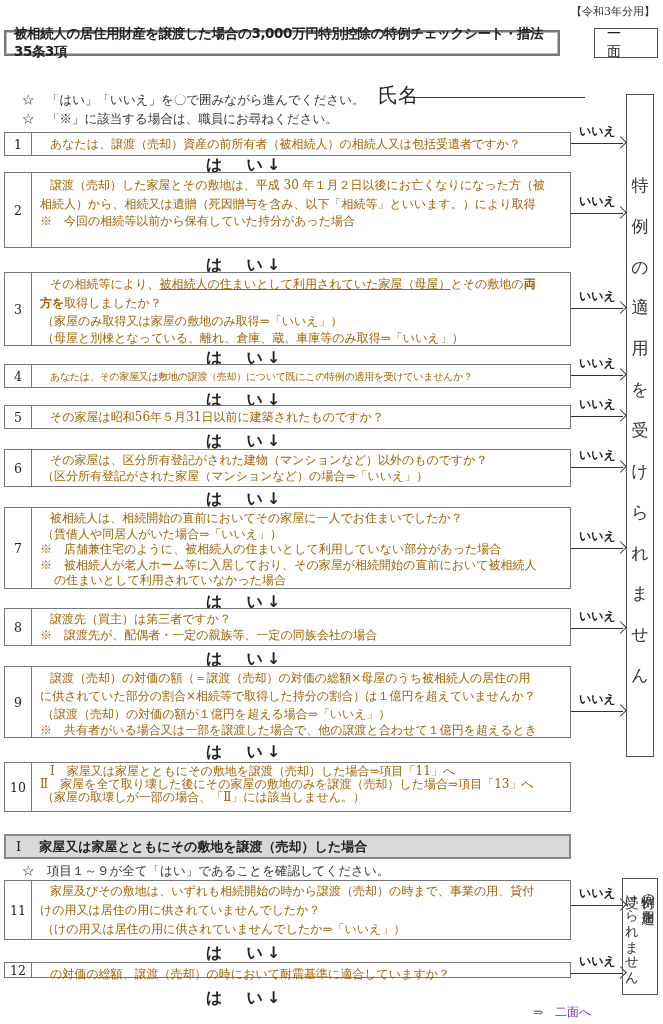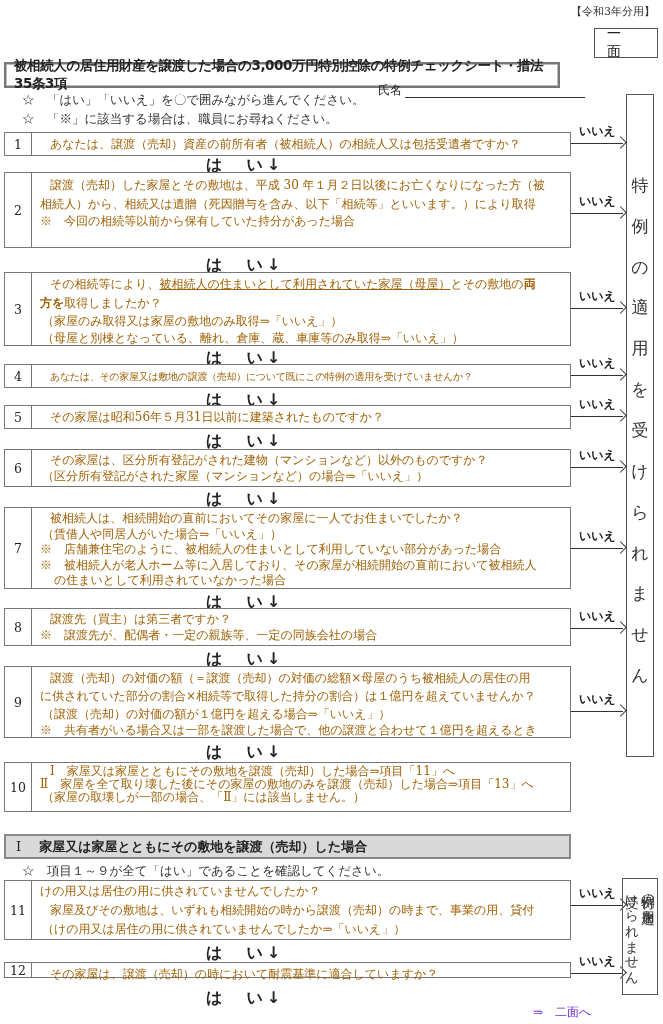"被相続人の居住用財産を譲渡した場合の3,000万円特別控除の特例チェックシート・" .title-box { margin-top: 32px -> none }
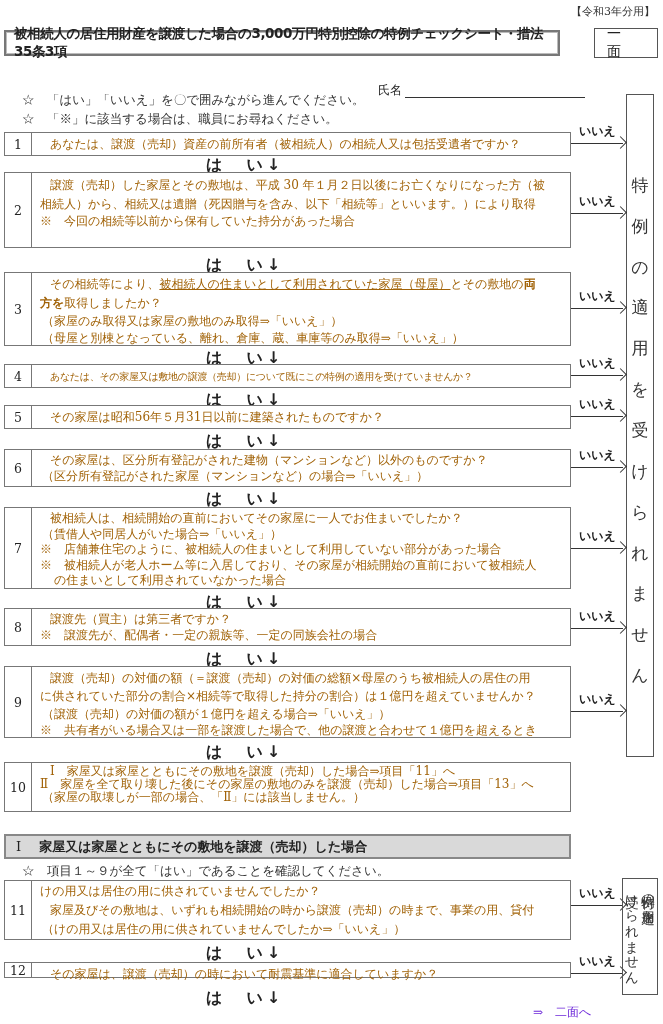"氏名" .name-label { font-size: 12px -> 20px }
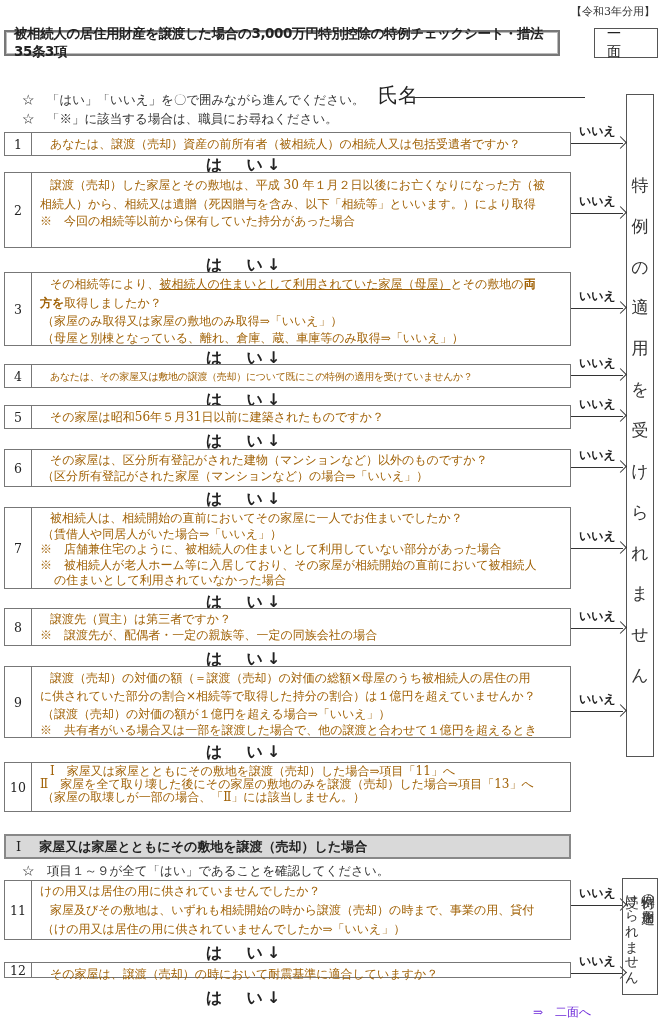"けの用又は居住の用に供されていませんでしたか？" div.l { order: before "家屋及びその敷地は、いずれも相続開始の時から譲渡（売却）の時まで、事業の用、貸付" -> after "家屋及びその敷地は、いずれも相続開始の時から譲渡（売却）の時まで、事業の用、貸付" }
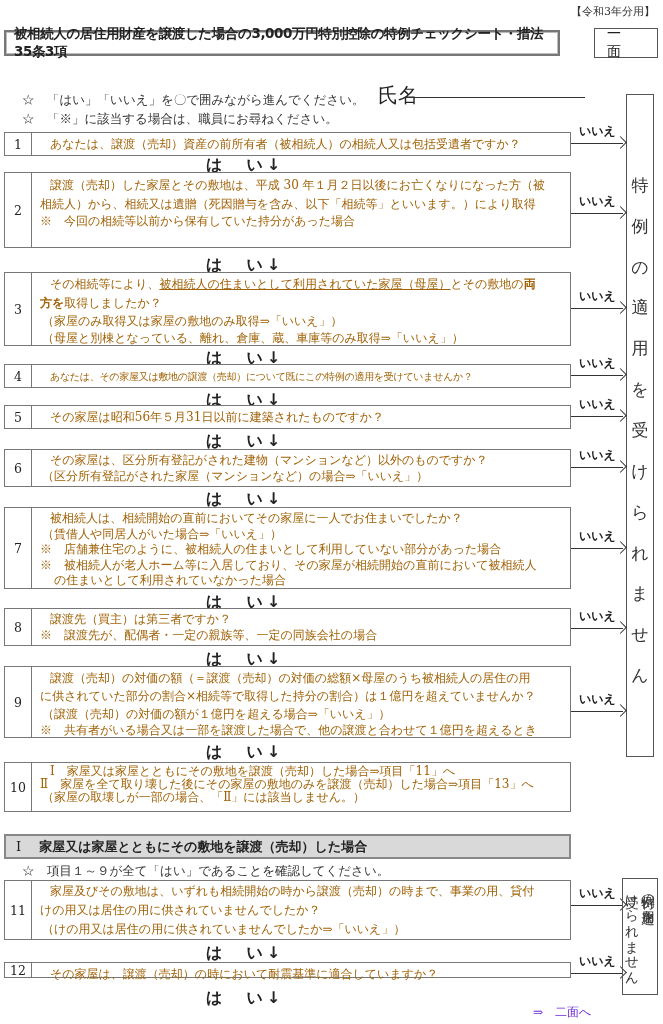"その家屋は、譲渡（売却）の時において耐震基準に適合していますか？" div.l { text: その家屋は -> の対価の総額 }
